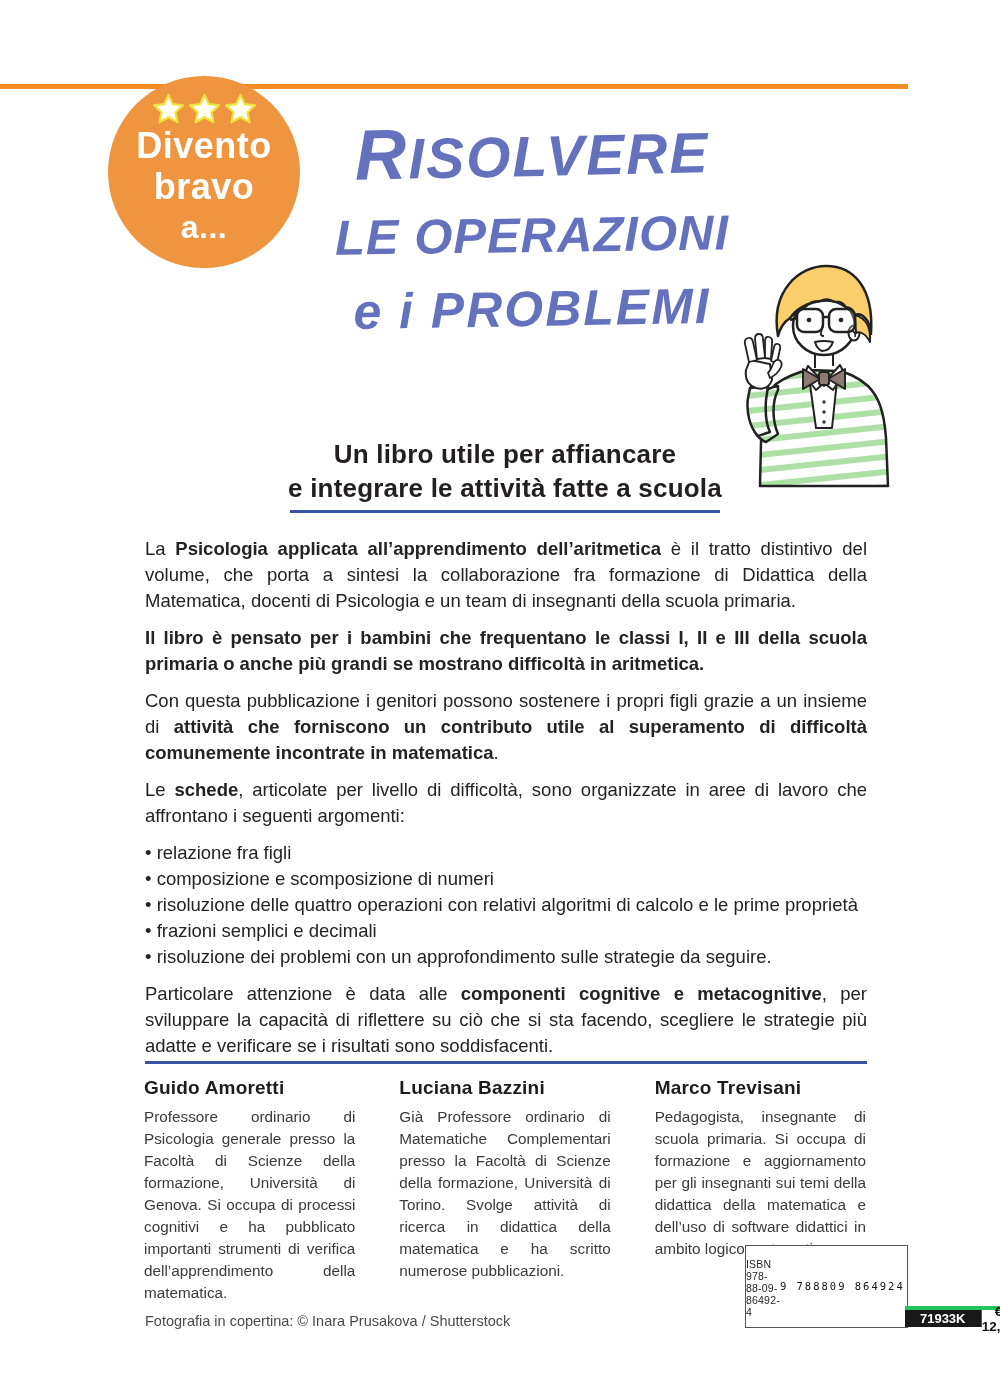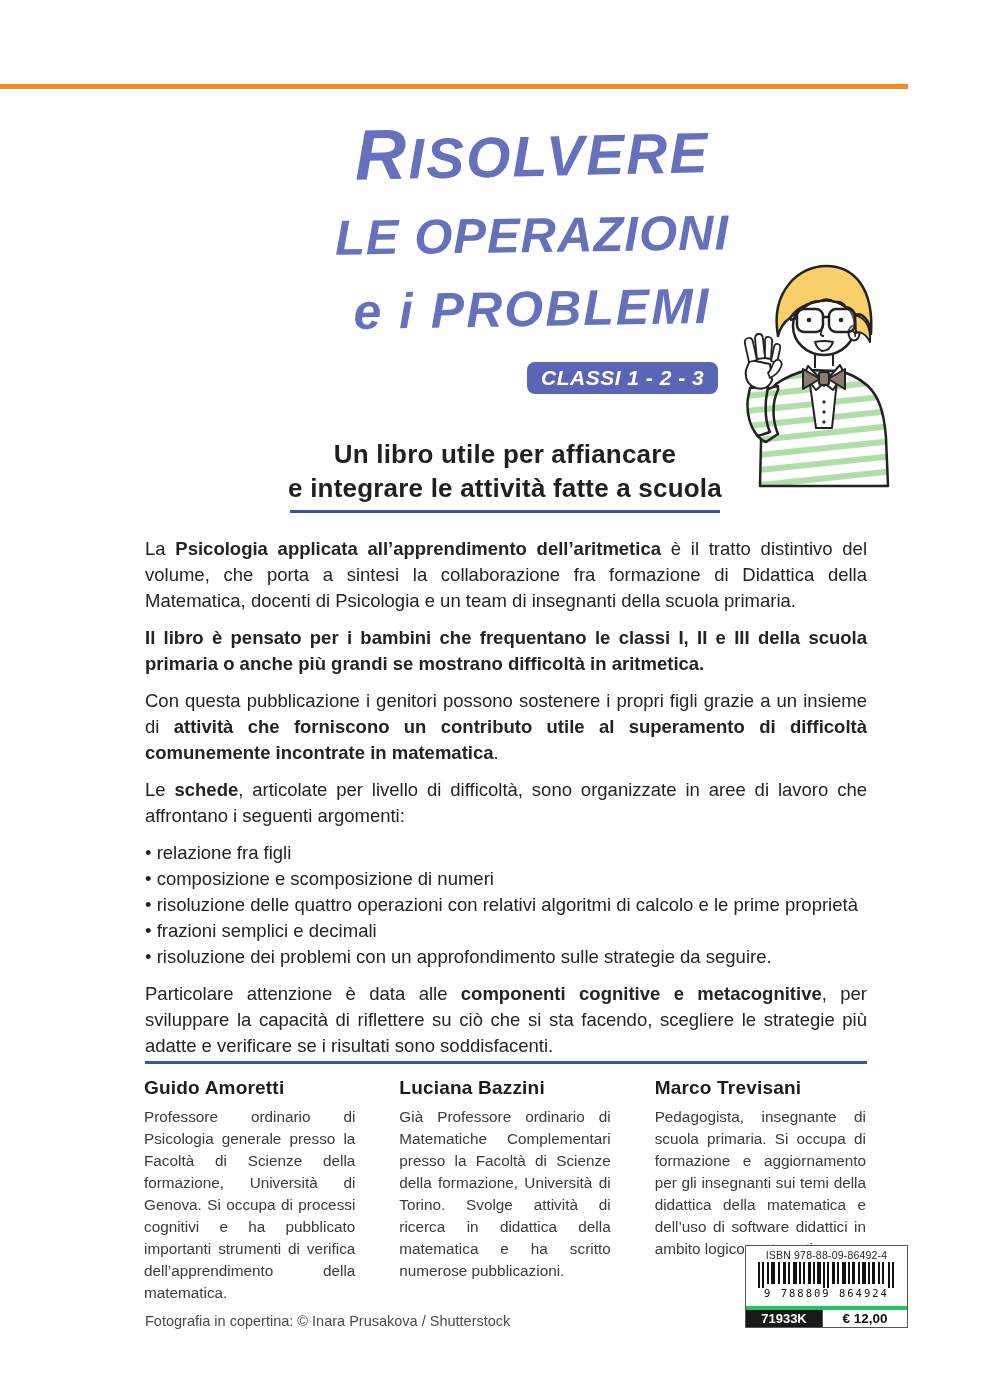"Divento" div.badge-circle { html: none -> <div> <div> <svg> <path></path> </svg> <svg> <path></path> </svg> <svg> <path></path> </svg> </div> <div>Divento</div> <div>bravo</div> <div>a...</div> </div> }
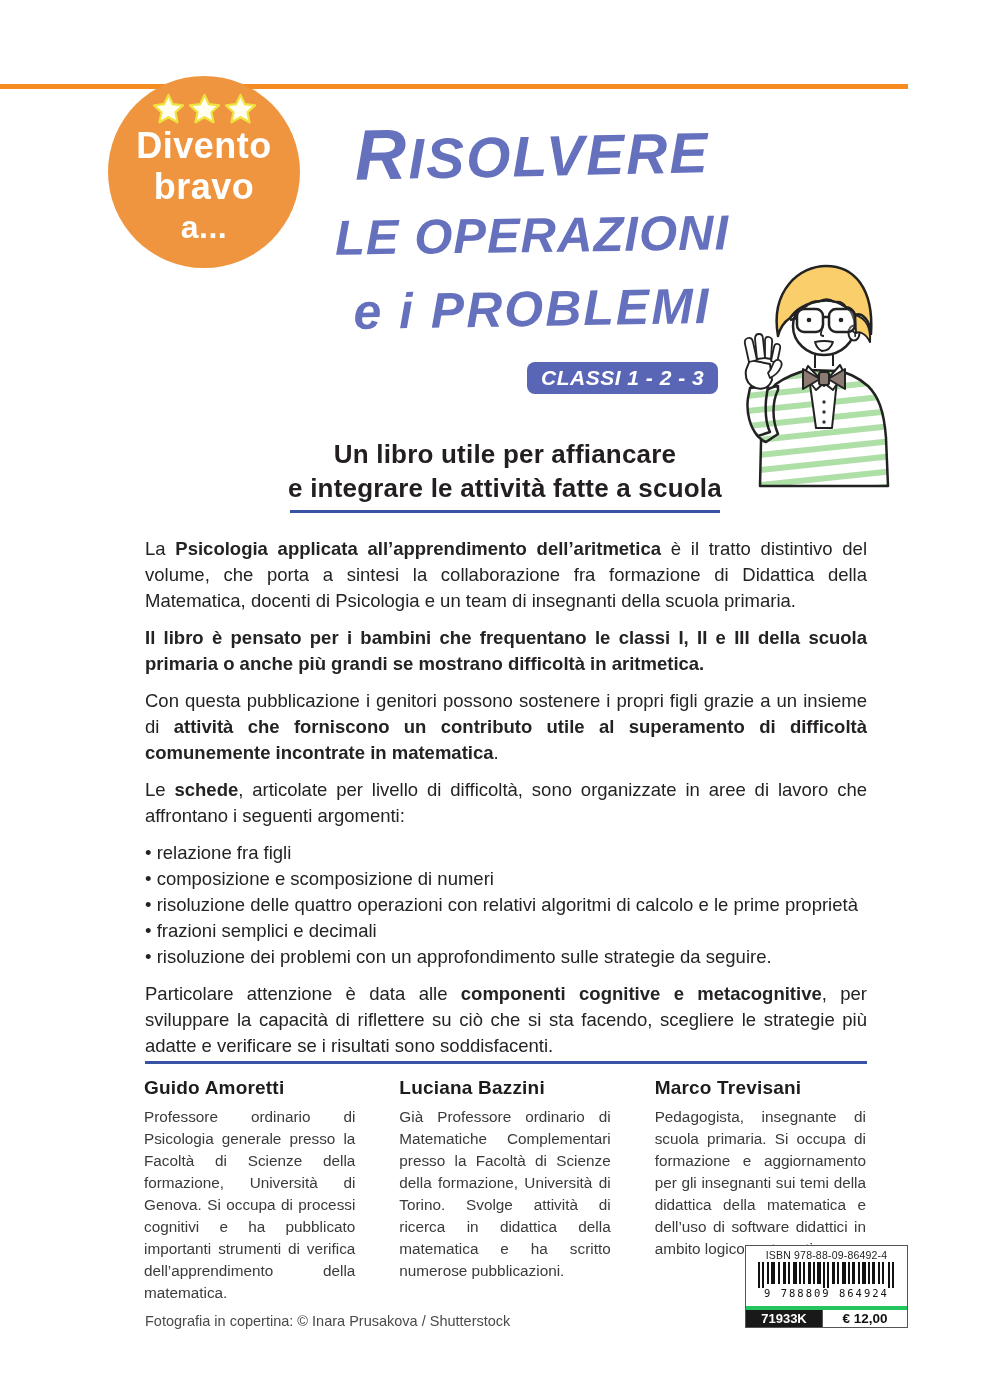"CLASSI 1 - 2 -" div.classes-badge { html: <div>CLASSI 1 - 2 - 3</div> -> none }
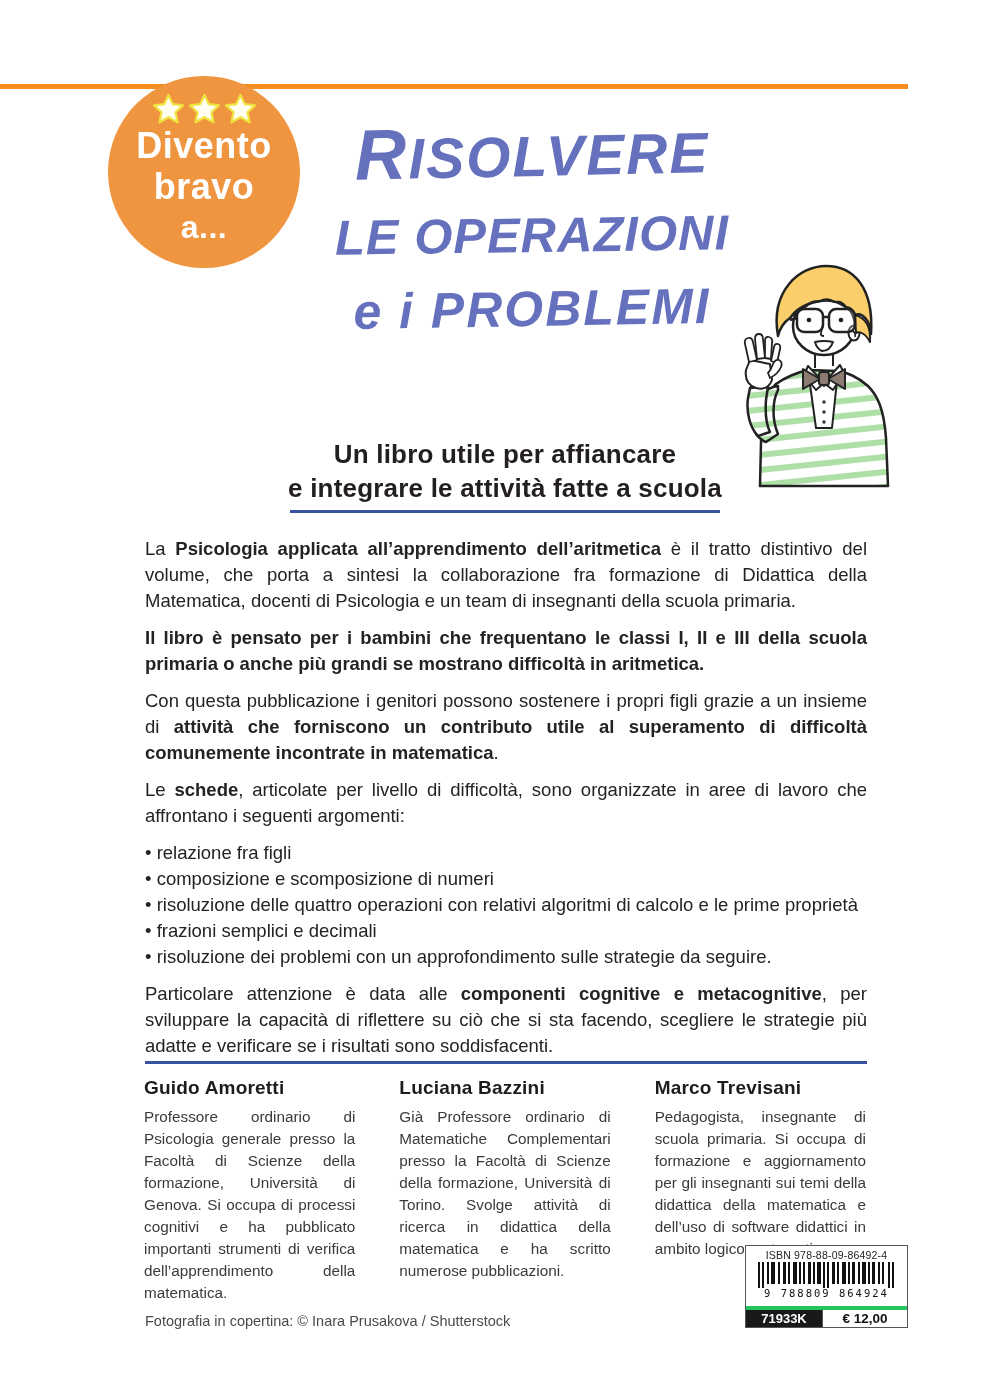"ISBN 978-88-09-86492-4" .barcode-box { flex-direction: column -> none }
